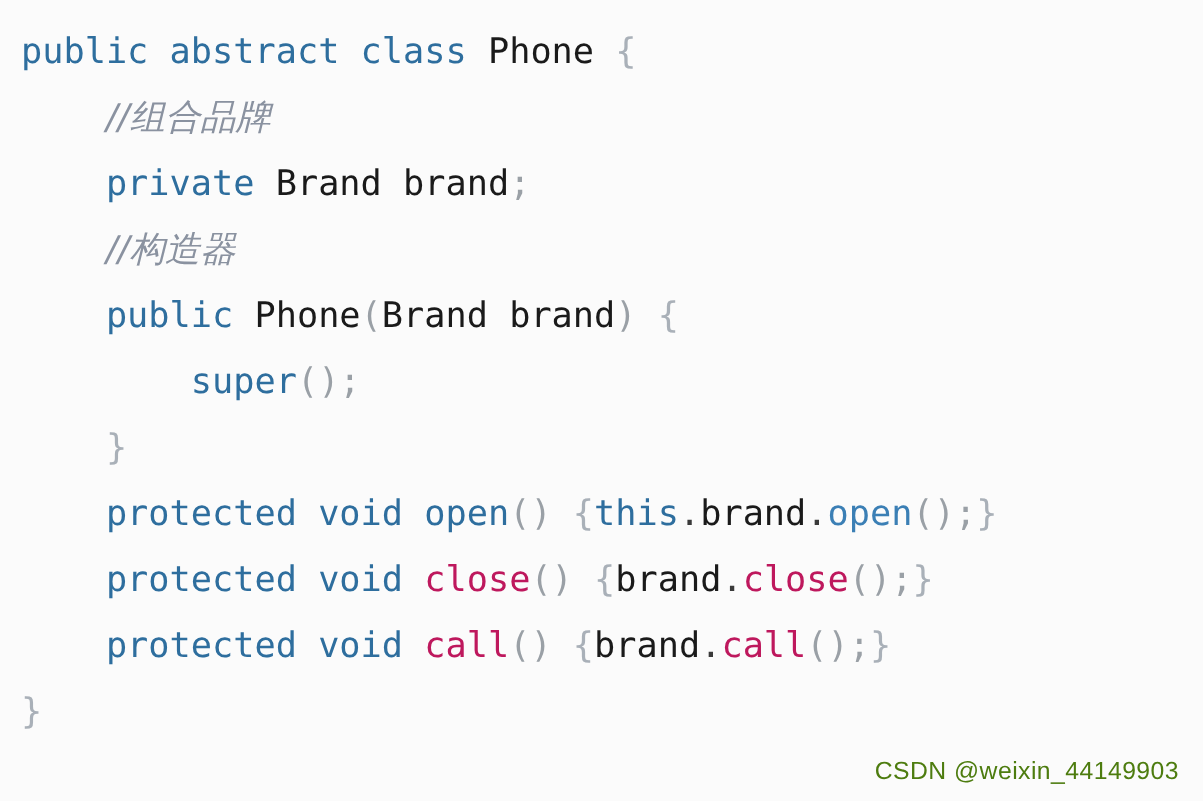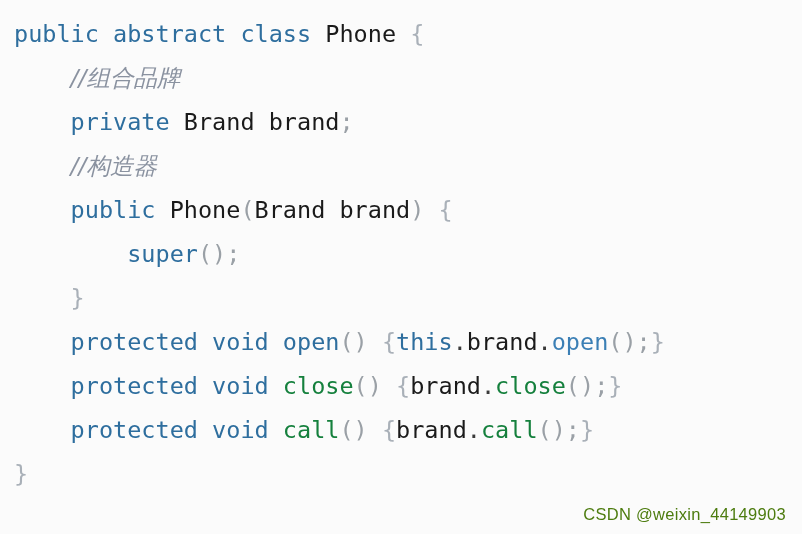"close" .tok-special { color: #15803d -> #be185d }
